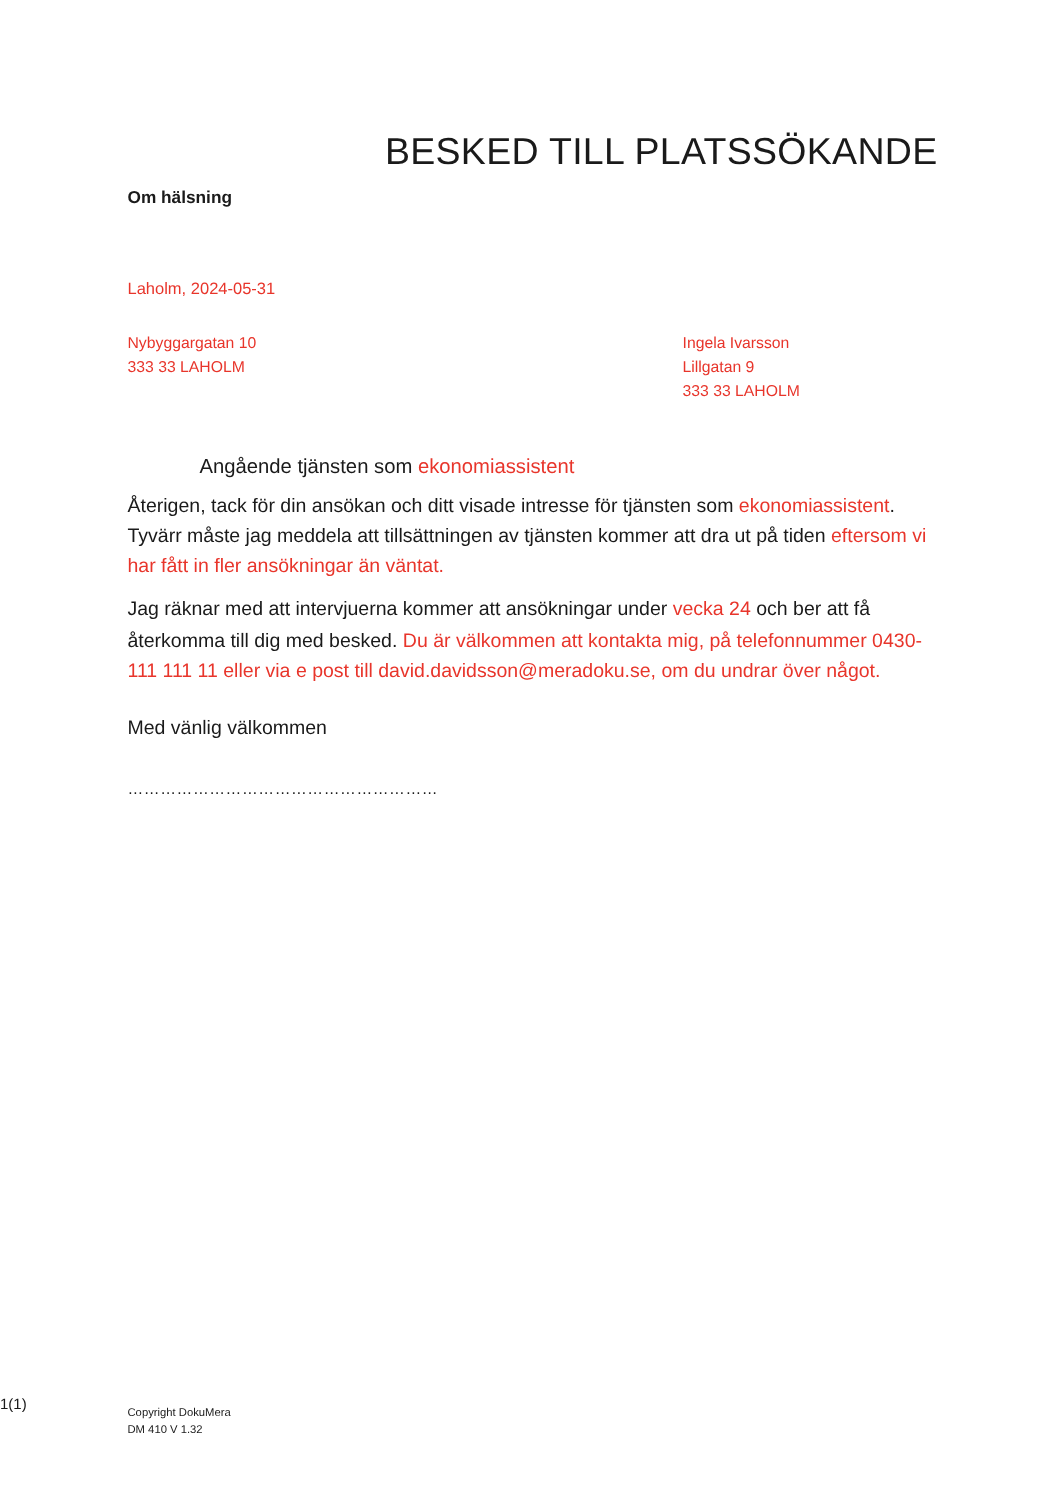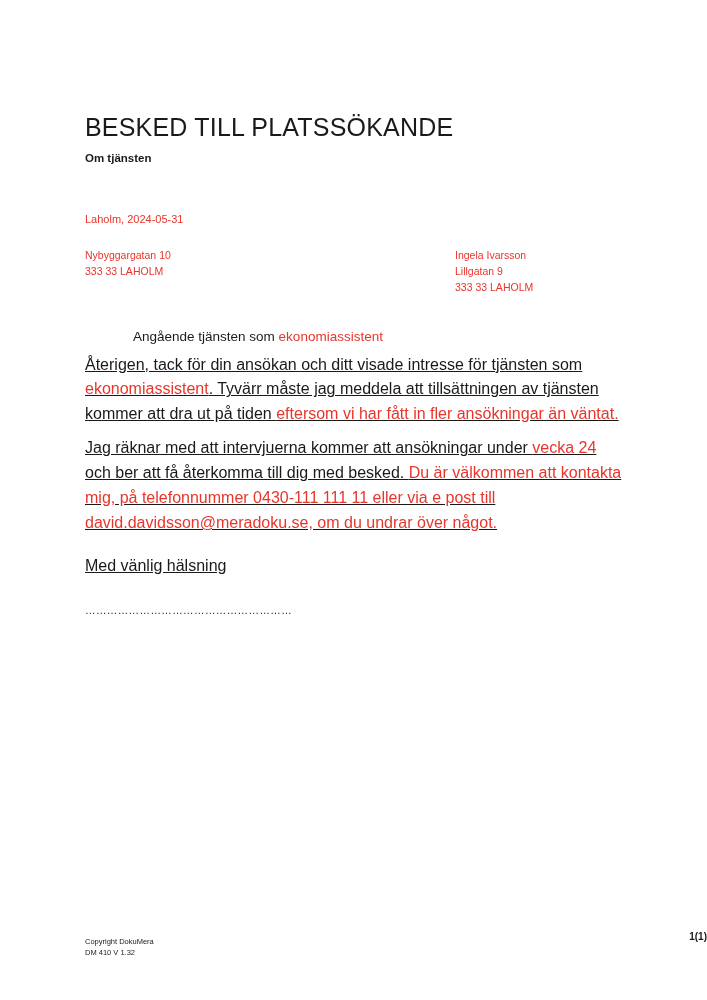"BESKED TILL PLATSSÖKANDE" .title { padding-top: 114px -> 88px; text-align: none -> right }
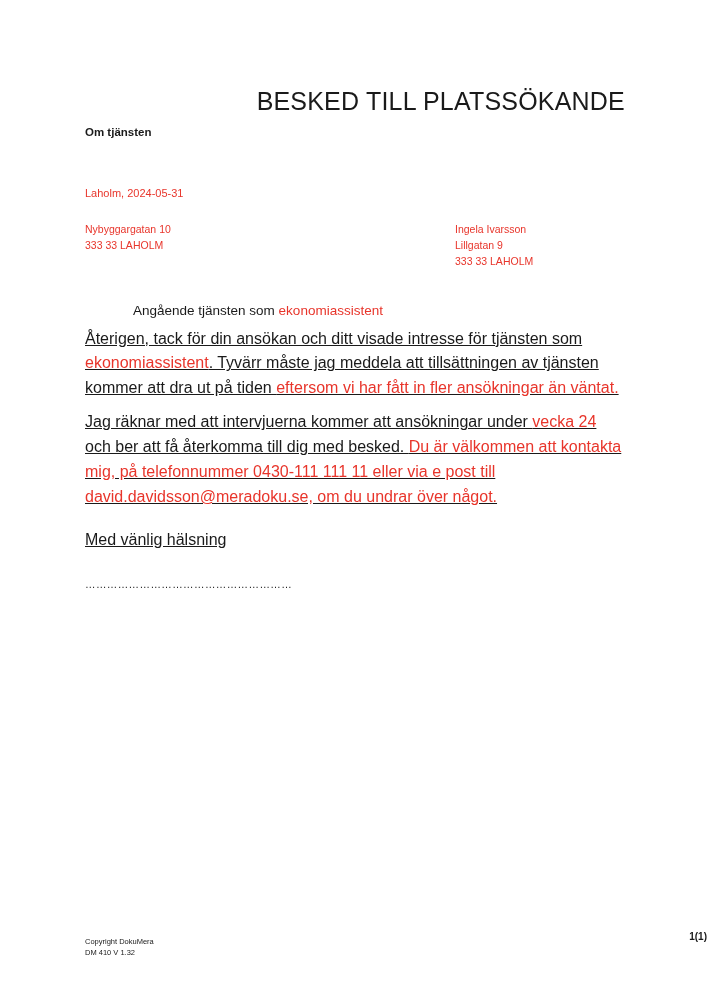"Om tjänsten" div.subtitle { text: tjänsten -> hälsning }
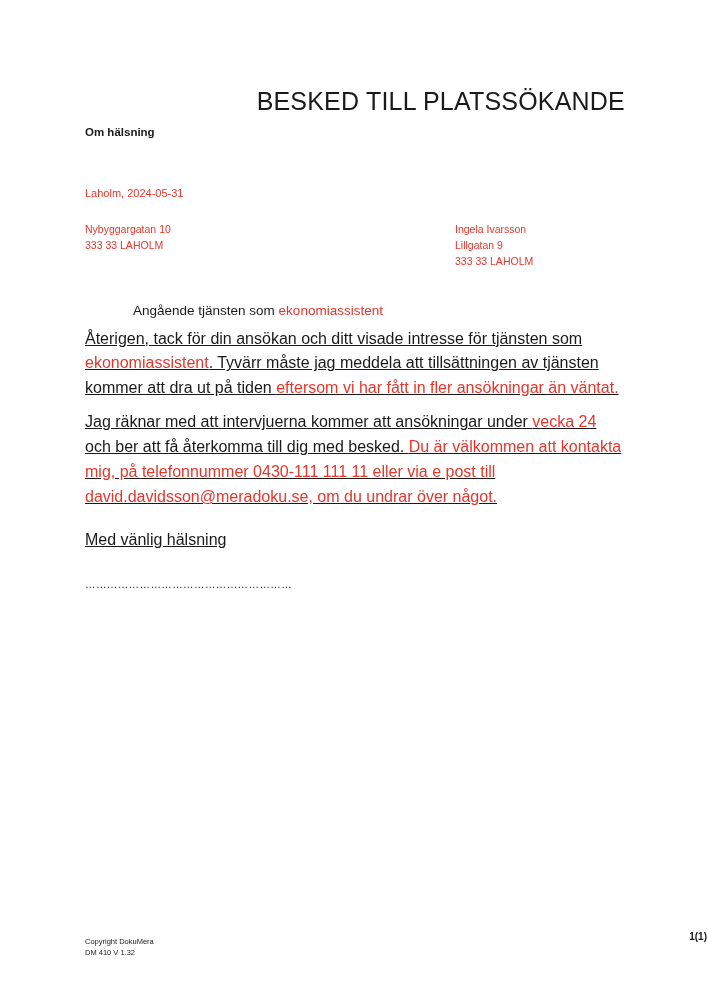"Återigen, tack för din ansökan" p.body-par { font-size: 16px -> 13px; text-decoration: underline -> none }
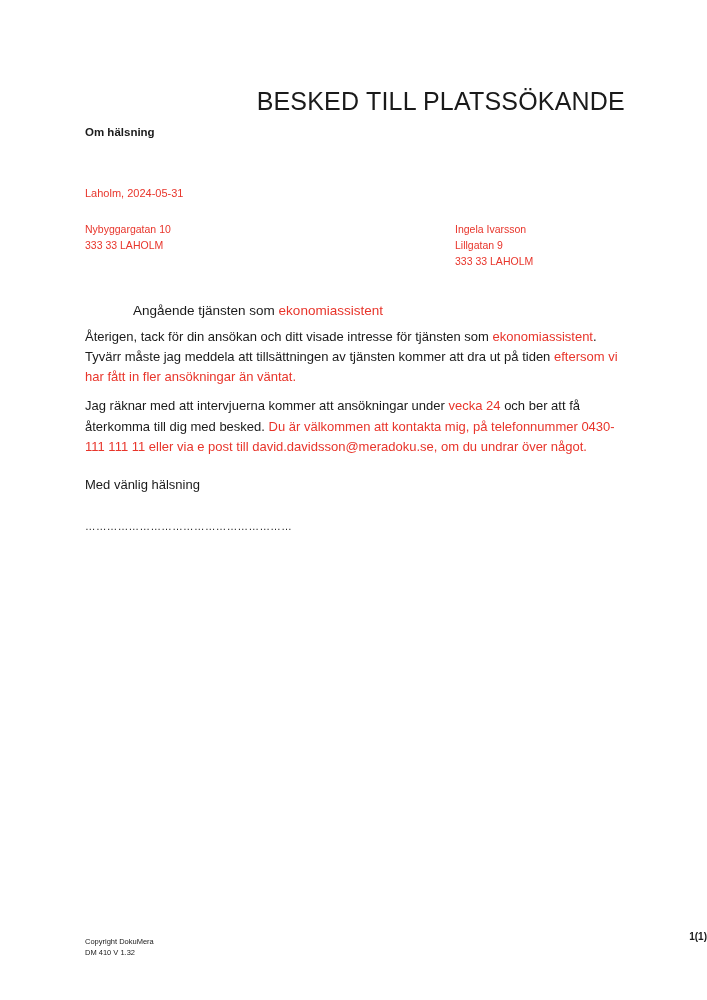"Med vänlig hälsning" p.body-par { text: hälsning -> välkommen }
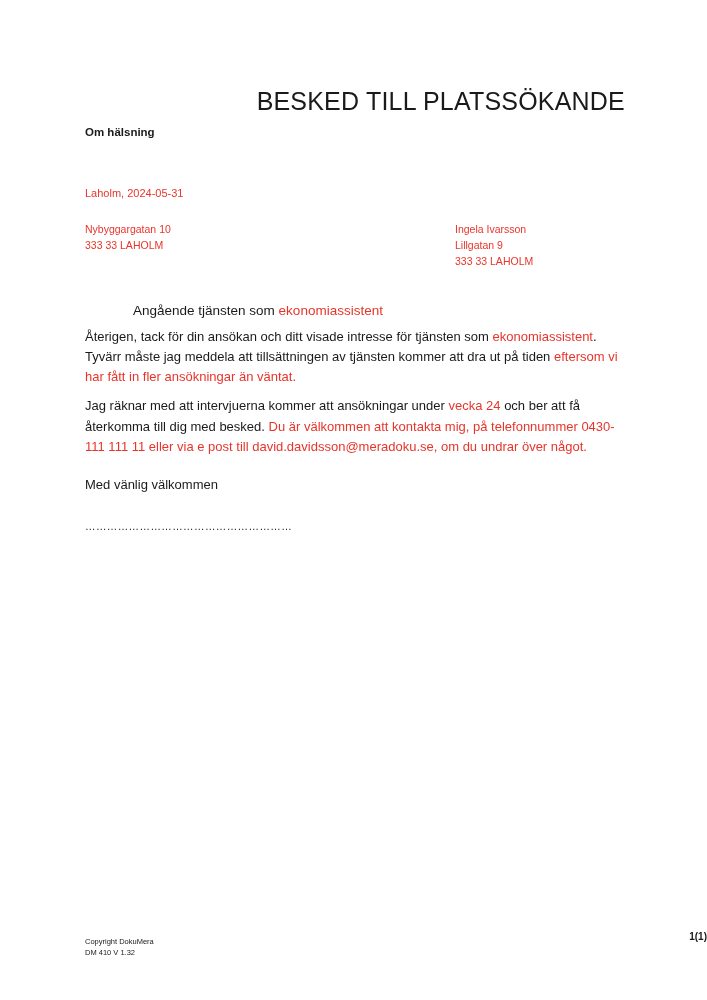"1(1)" .page-number { font-weight: bold -> none; text-align: right -> left }
